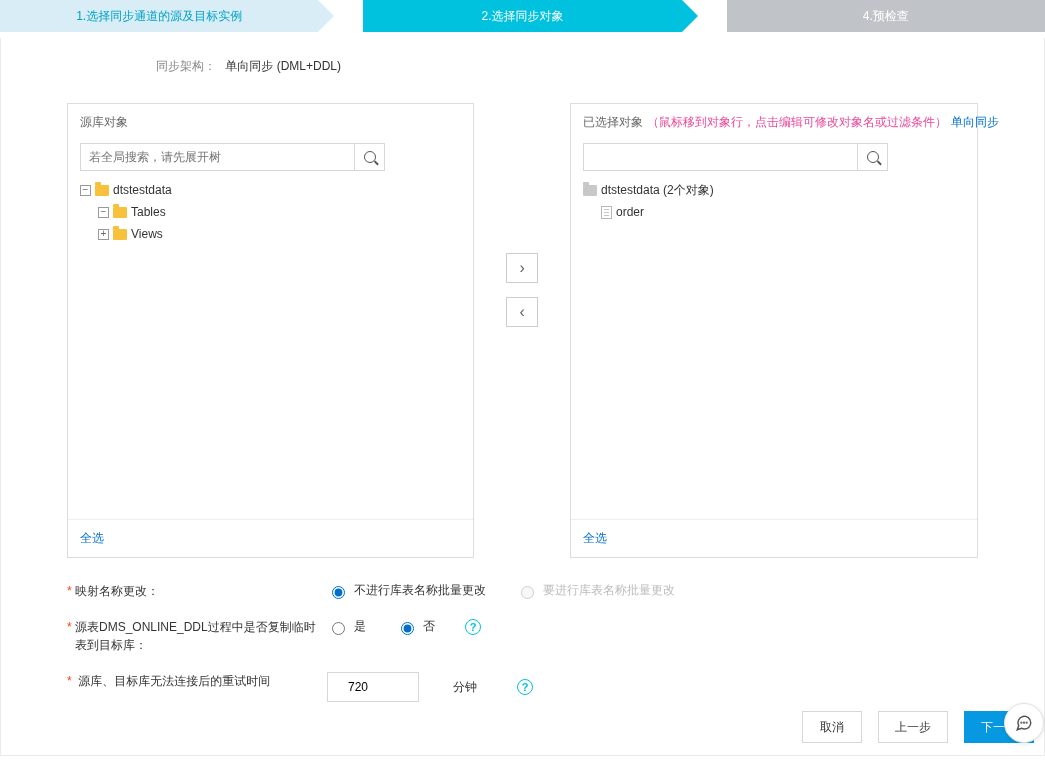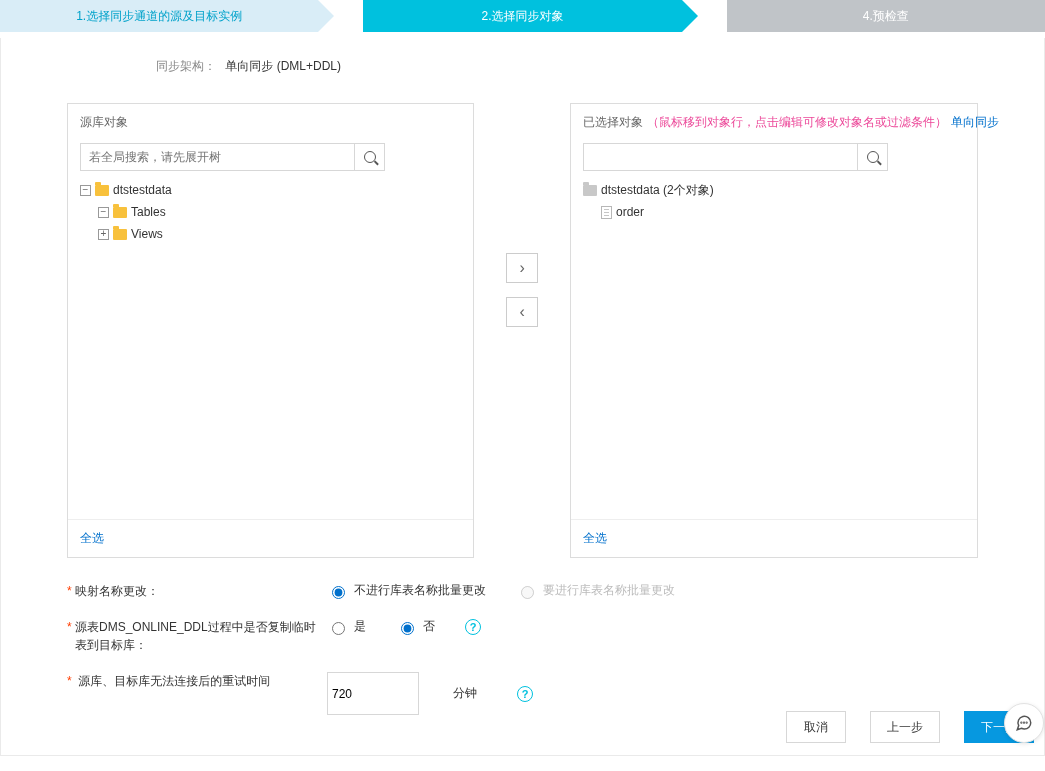"720" .input-num { height: 43px -> 30px; padding: 0 4px -> 0 20px }
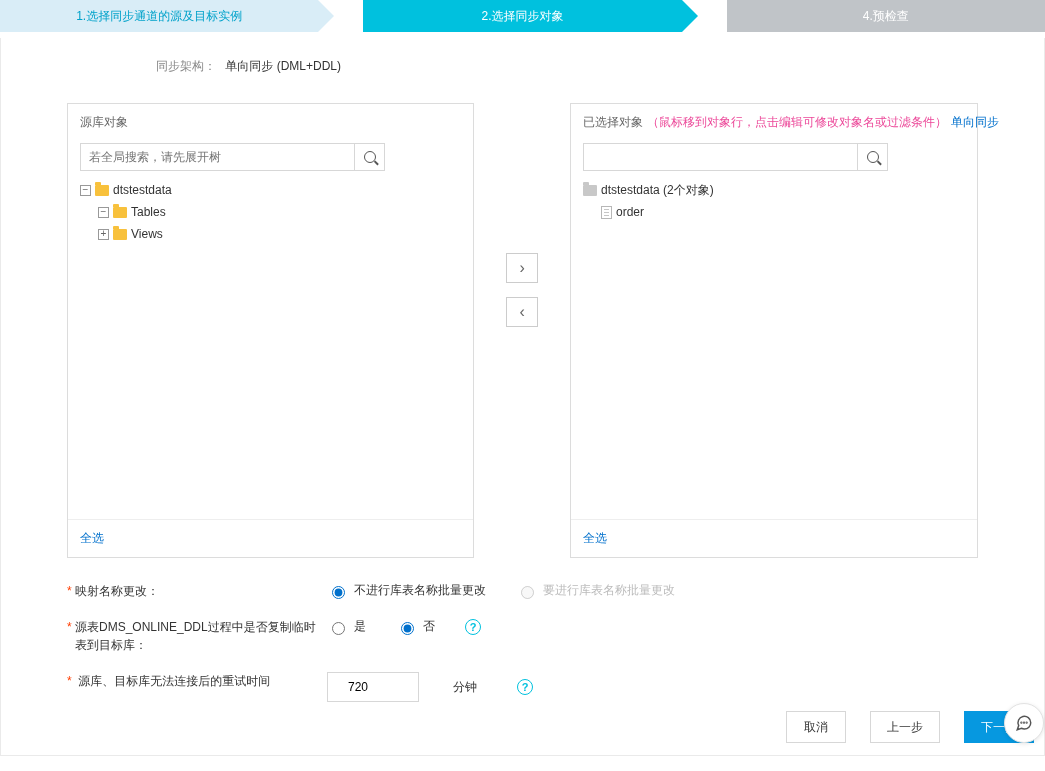"取消" .footer { gap: 24px -> 16px }
